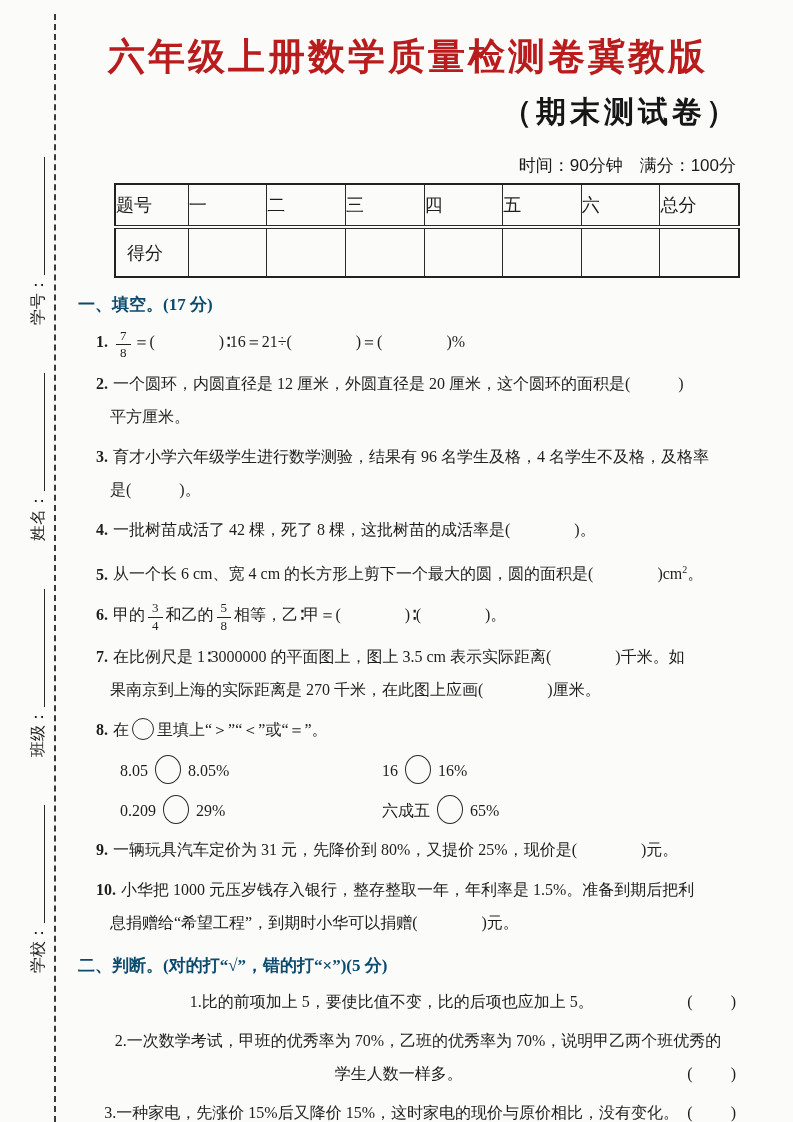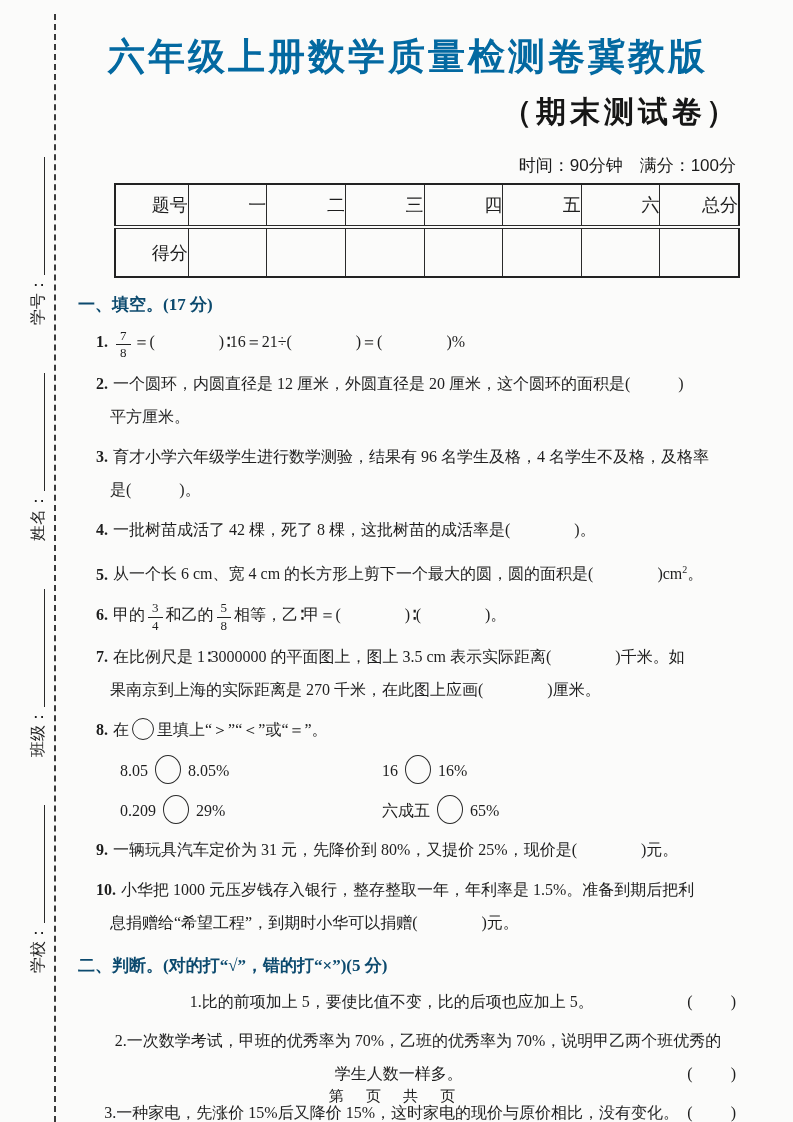"六年级上册数学质量检测卷冀教版" .title { color: #0369a1 -> #b91c1c }
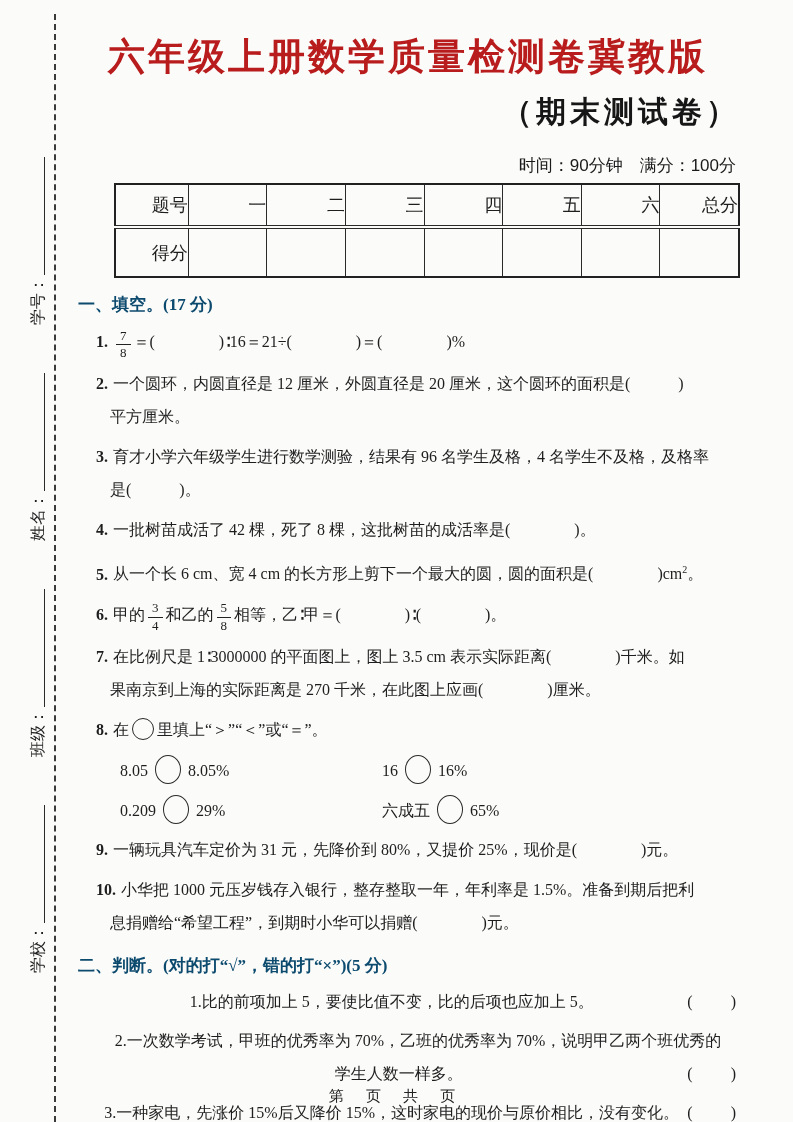"题号" .score-table td { text-align: right -> left }
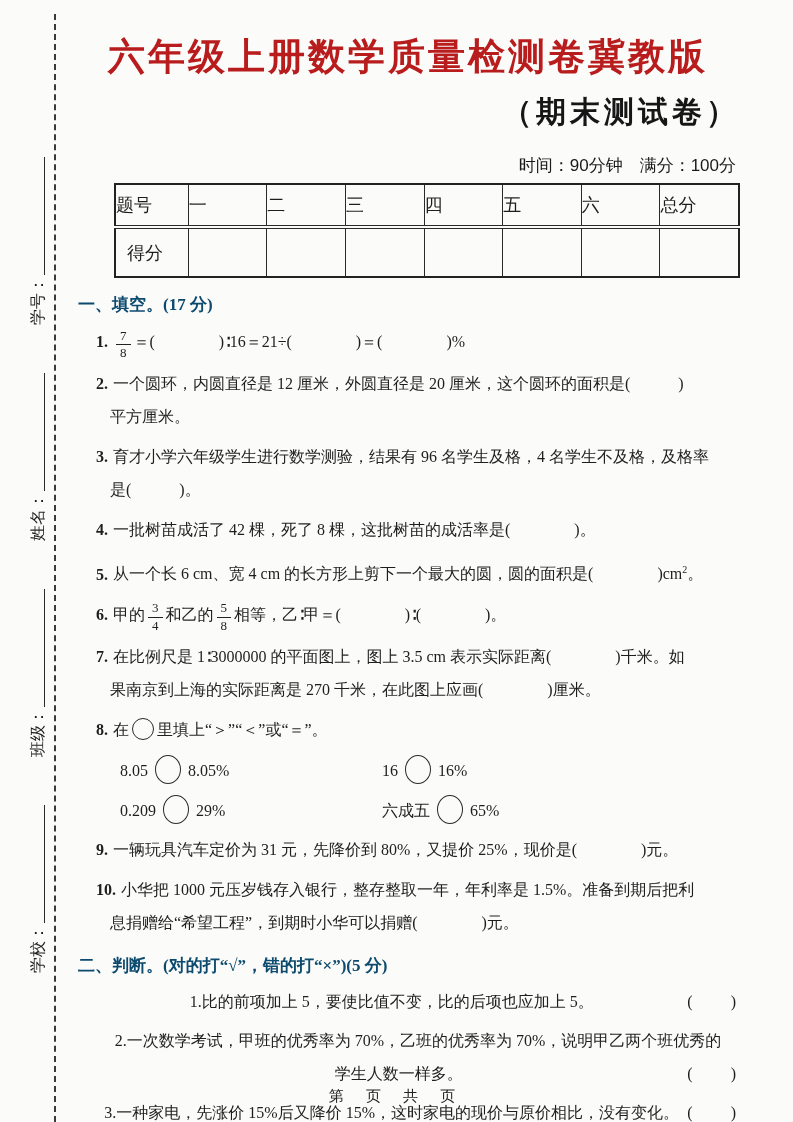"第 页 共 页" div.footer { html: <div>第 页 共 页</div> -> none }
